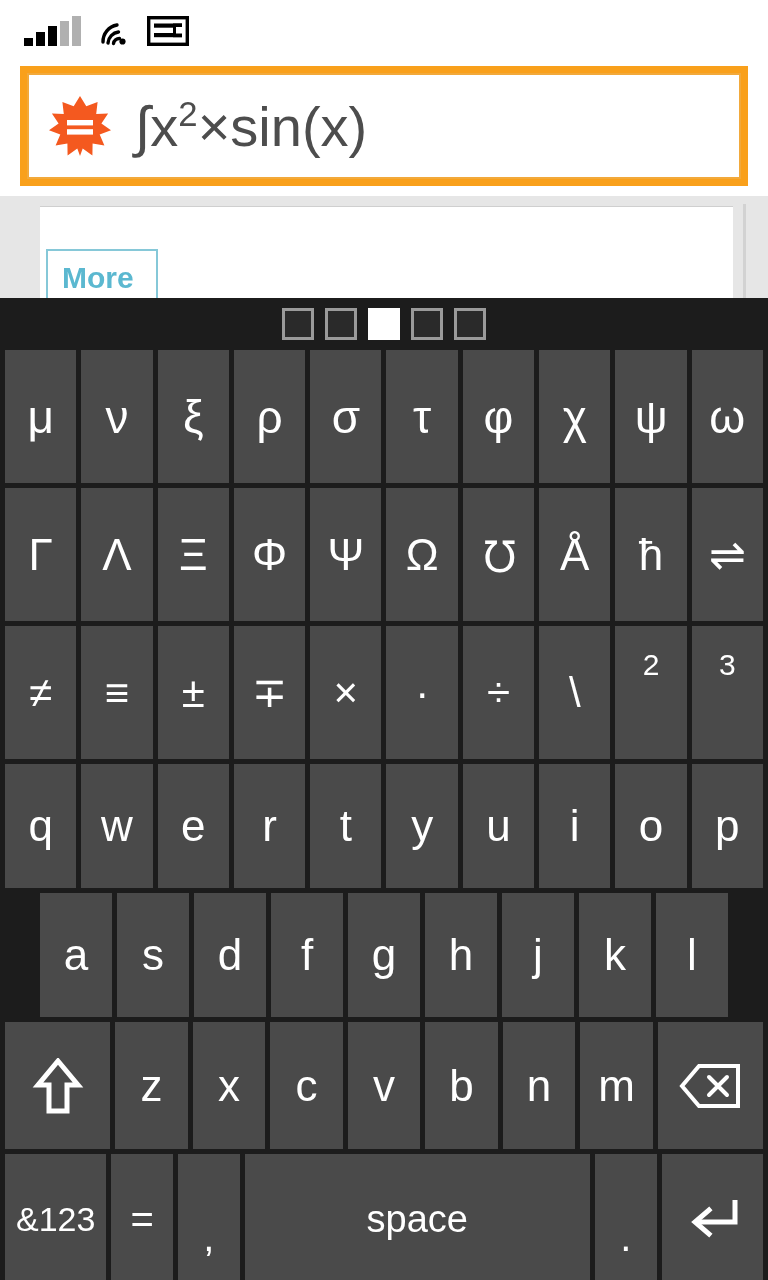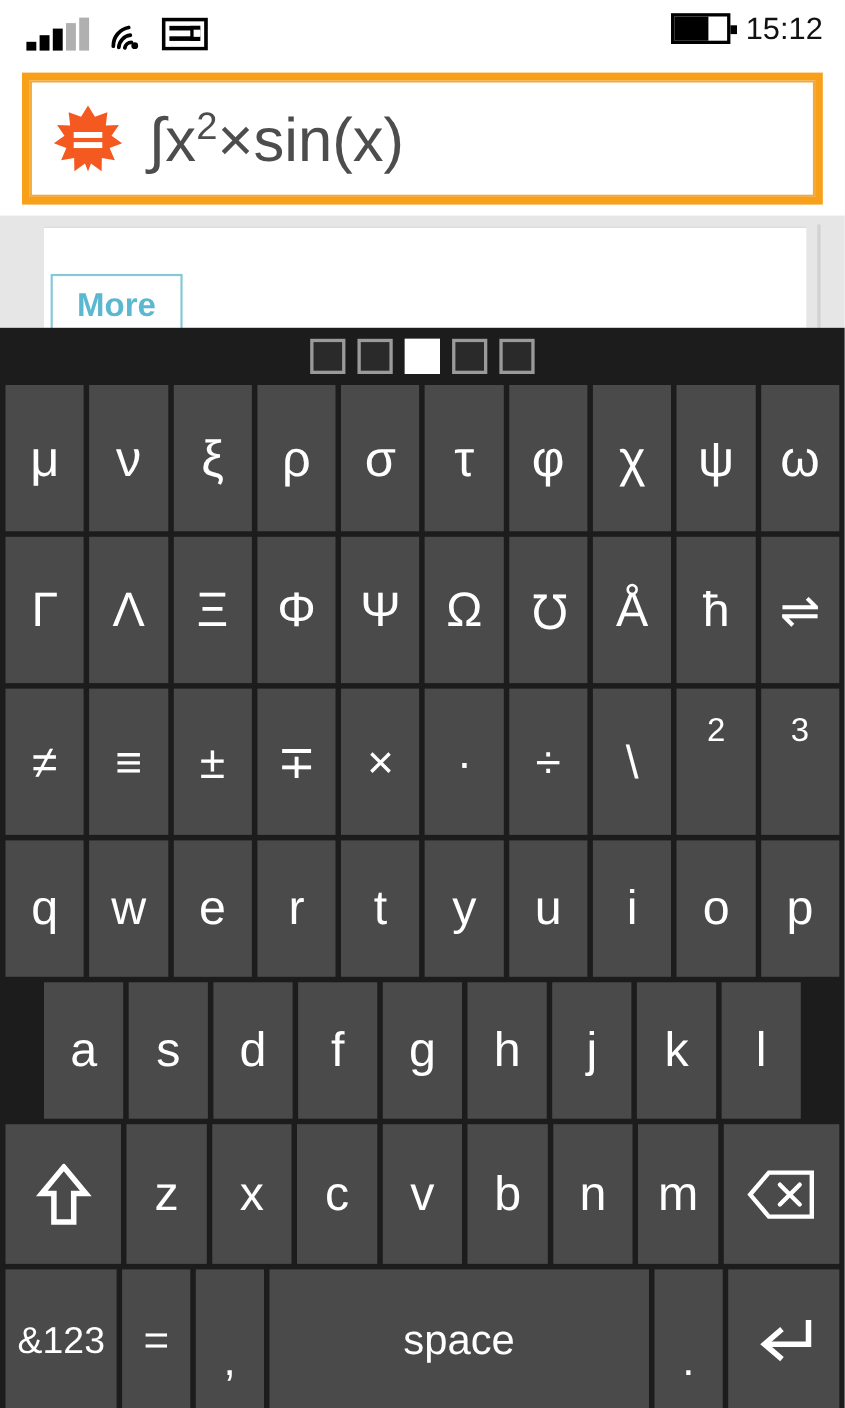"15:12" div.status-right { html: <div> <span> <span></span> <span></span> </span> <span>15:12</span> </div> -> none }
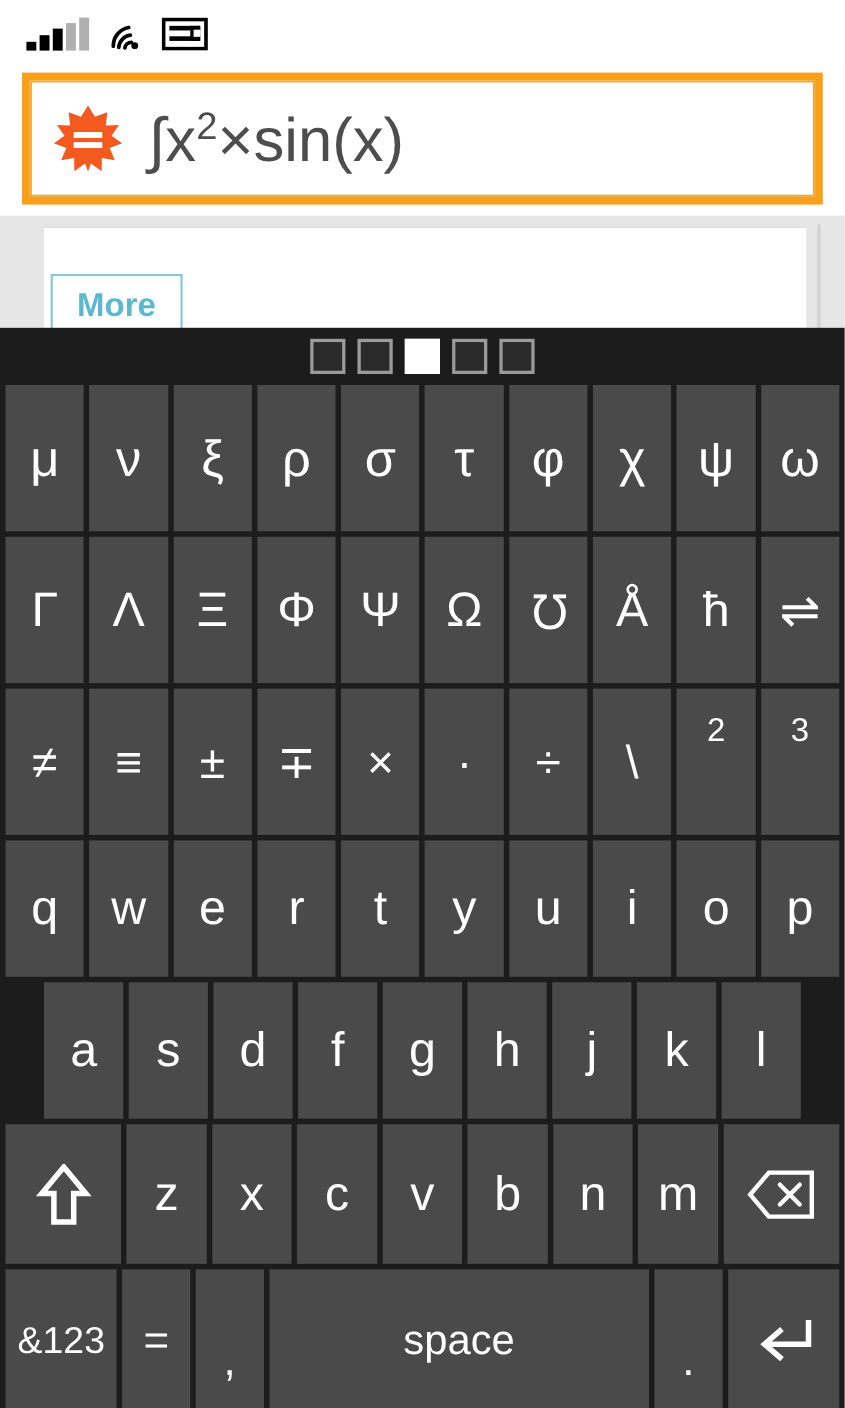"More" .more-btn { padding: 12px 22px 16px 22px -> 12px 22px 16px 14px }
